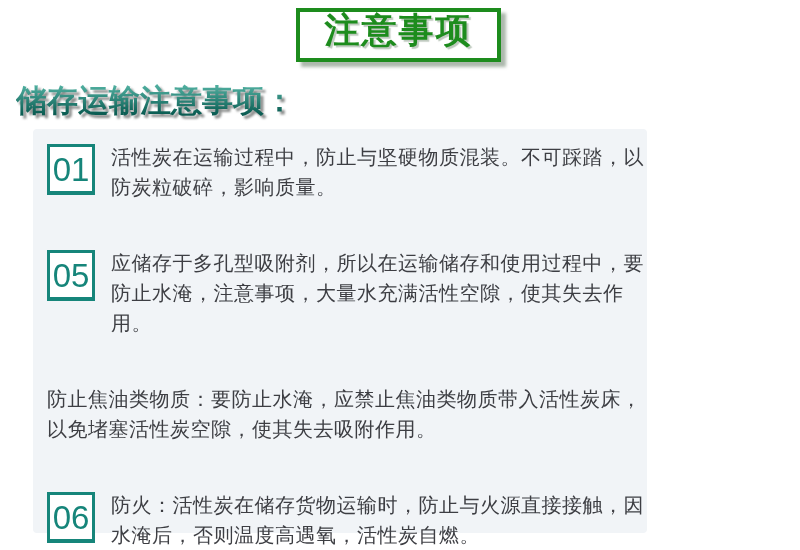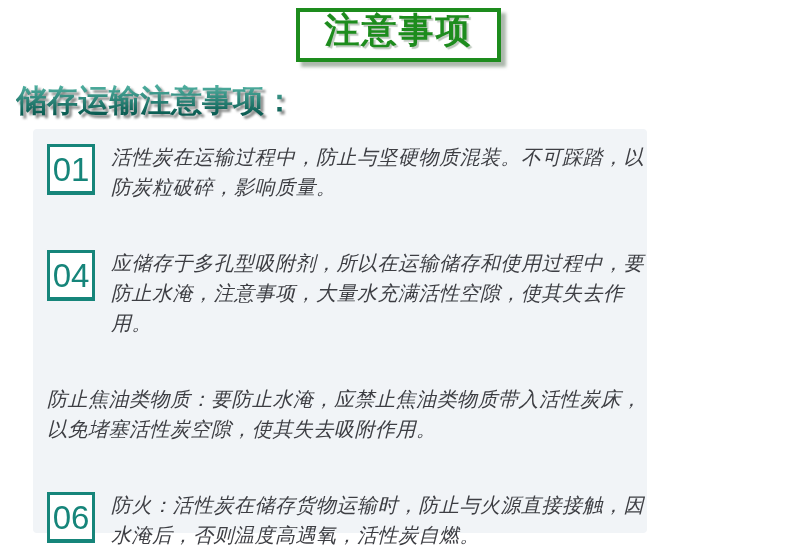"活性炭在运输过程中，防止与坚硬物质混装。不可踩踏，以防炭粒破碎，影响质量。" .item-text { font-style: italic -> none }
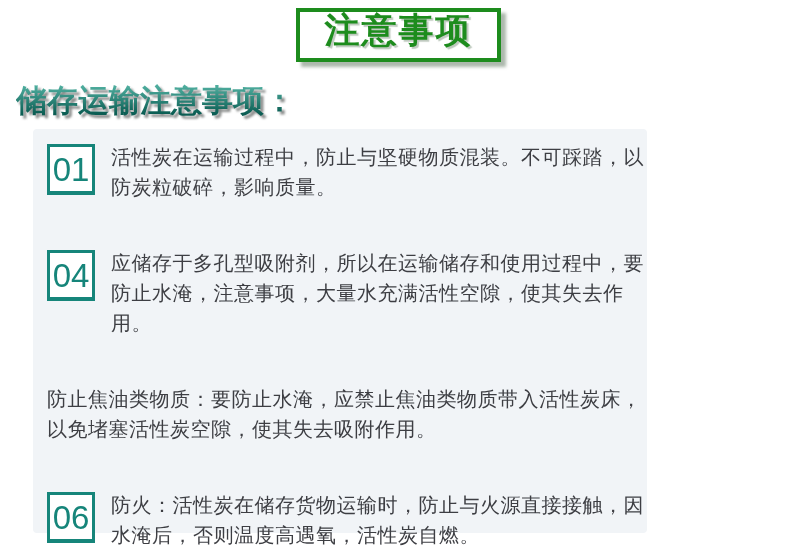"04" span.item-number { text: 04 -> 05 }
